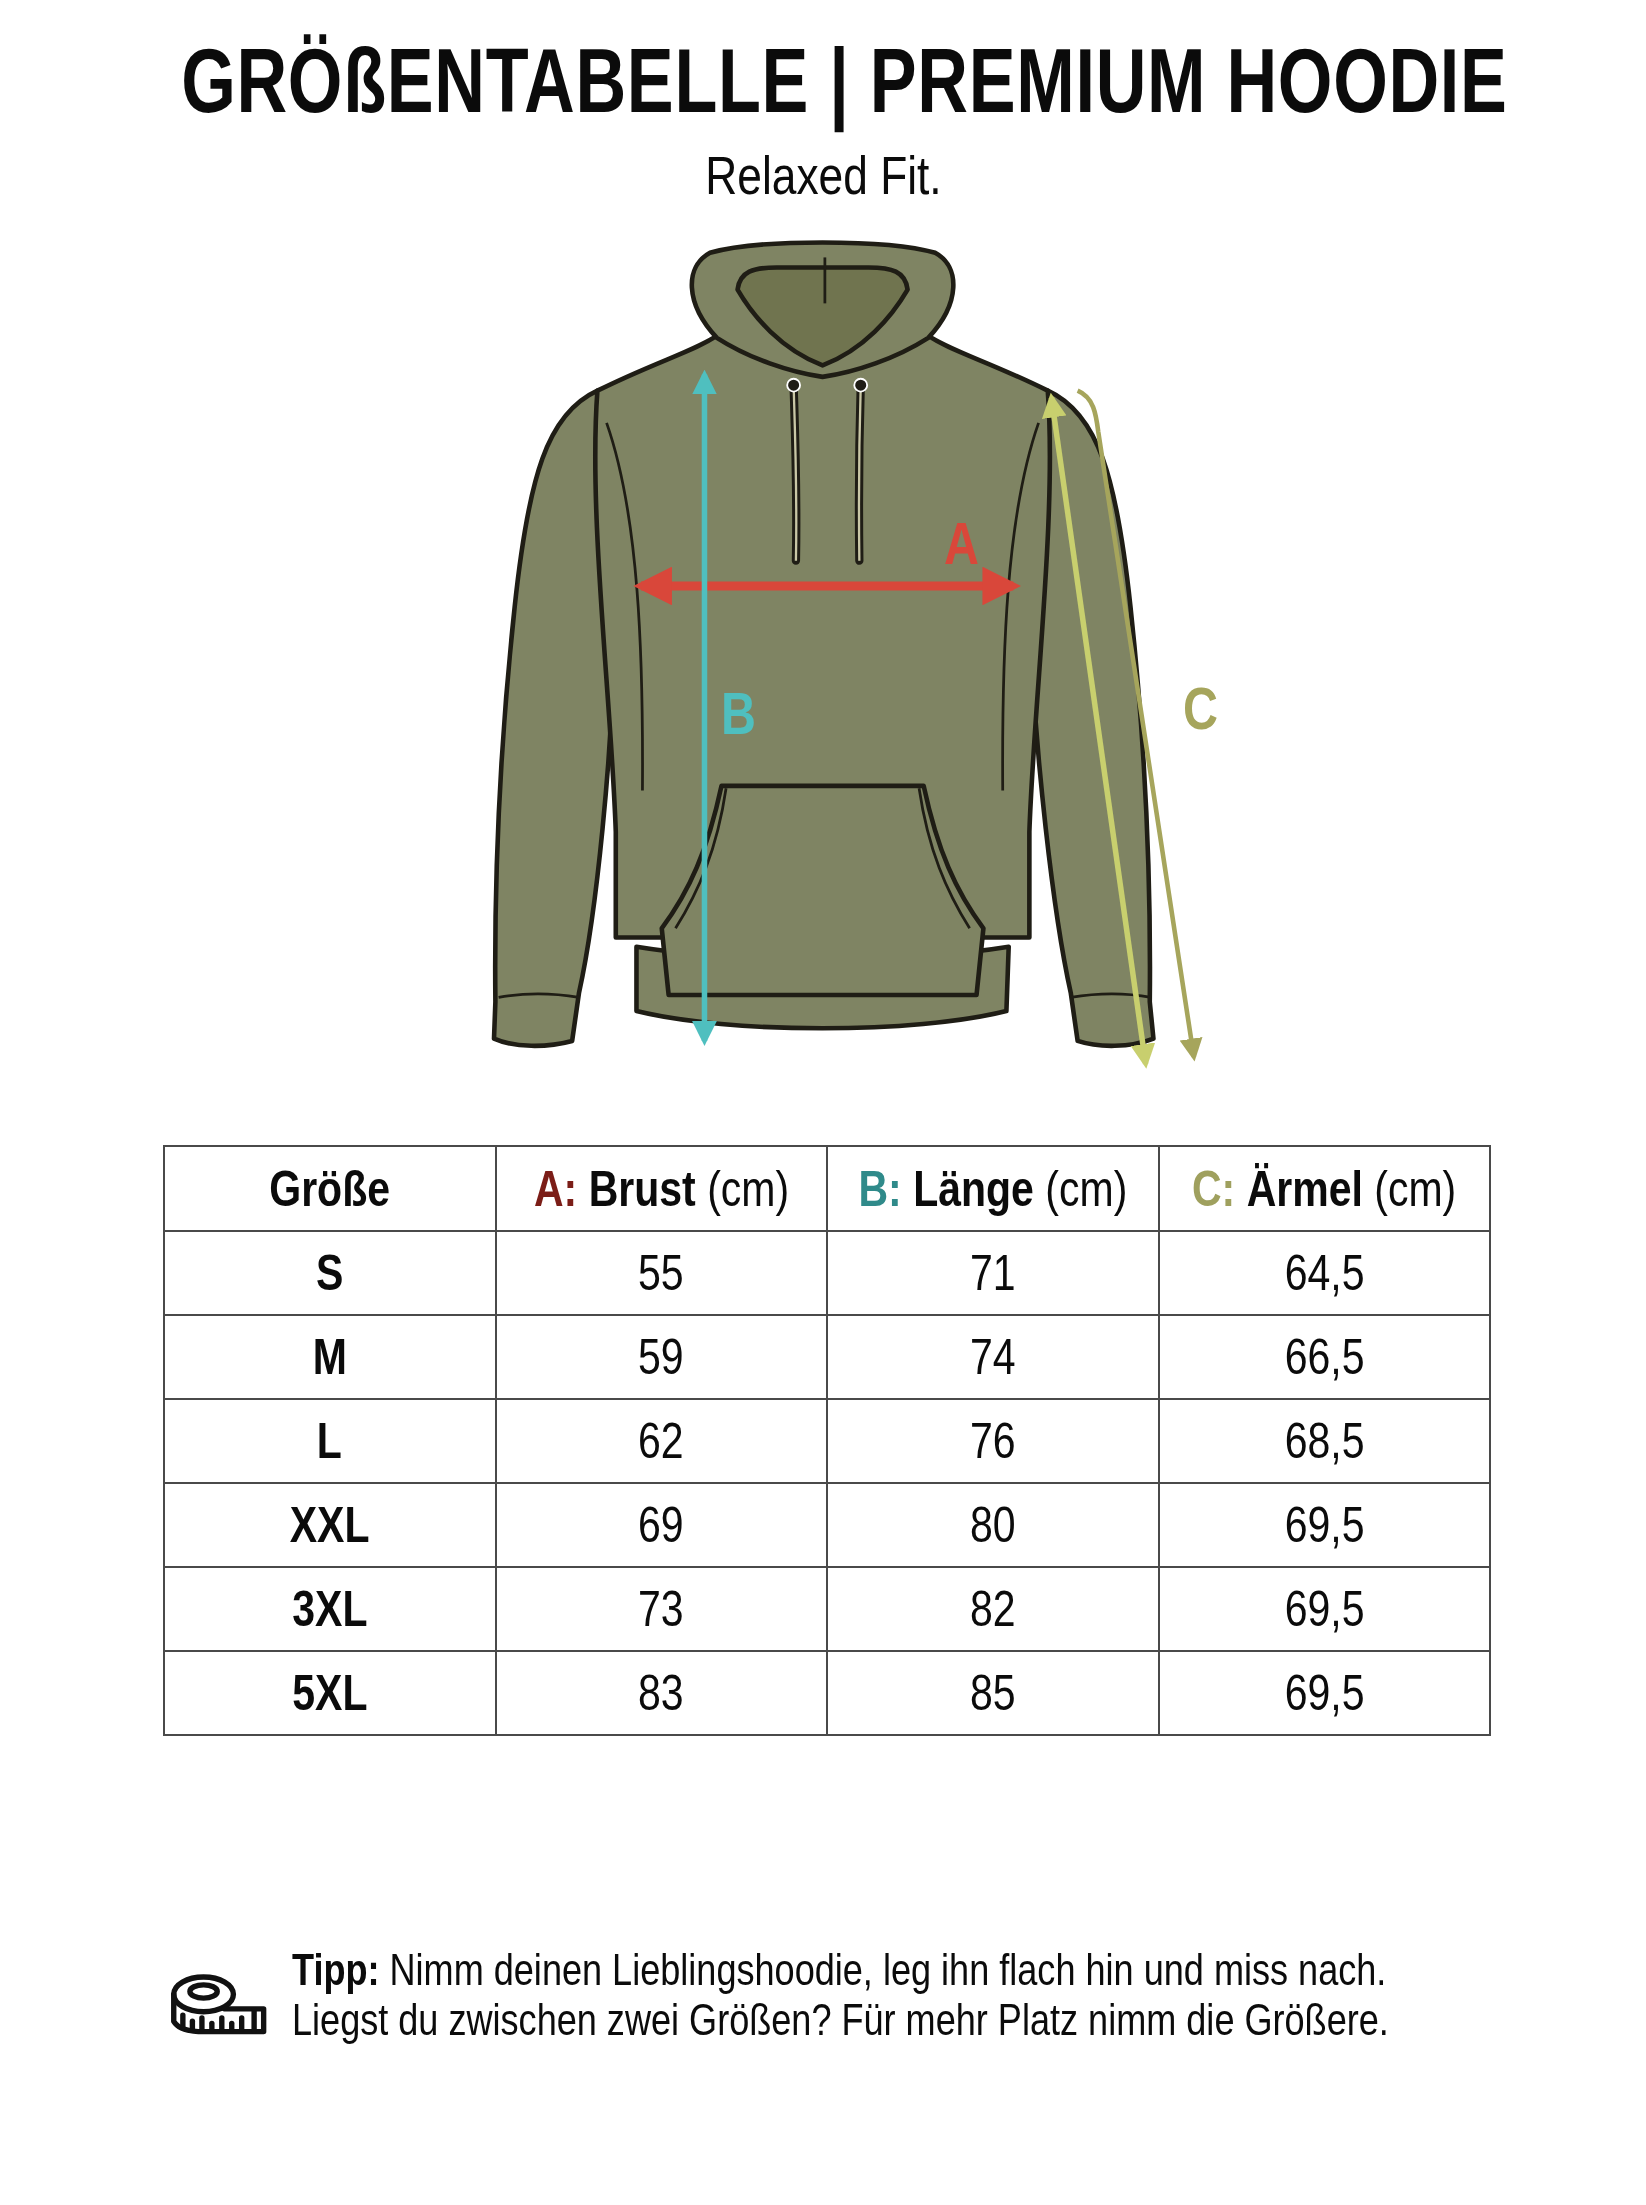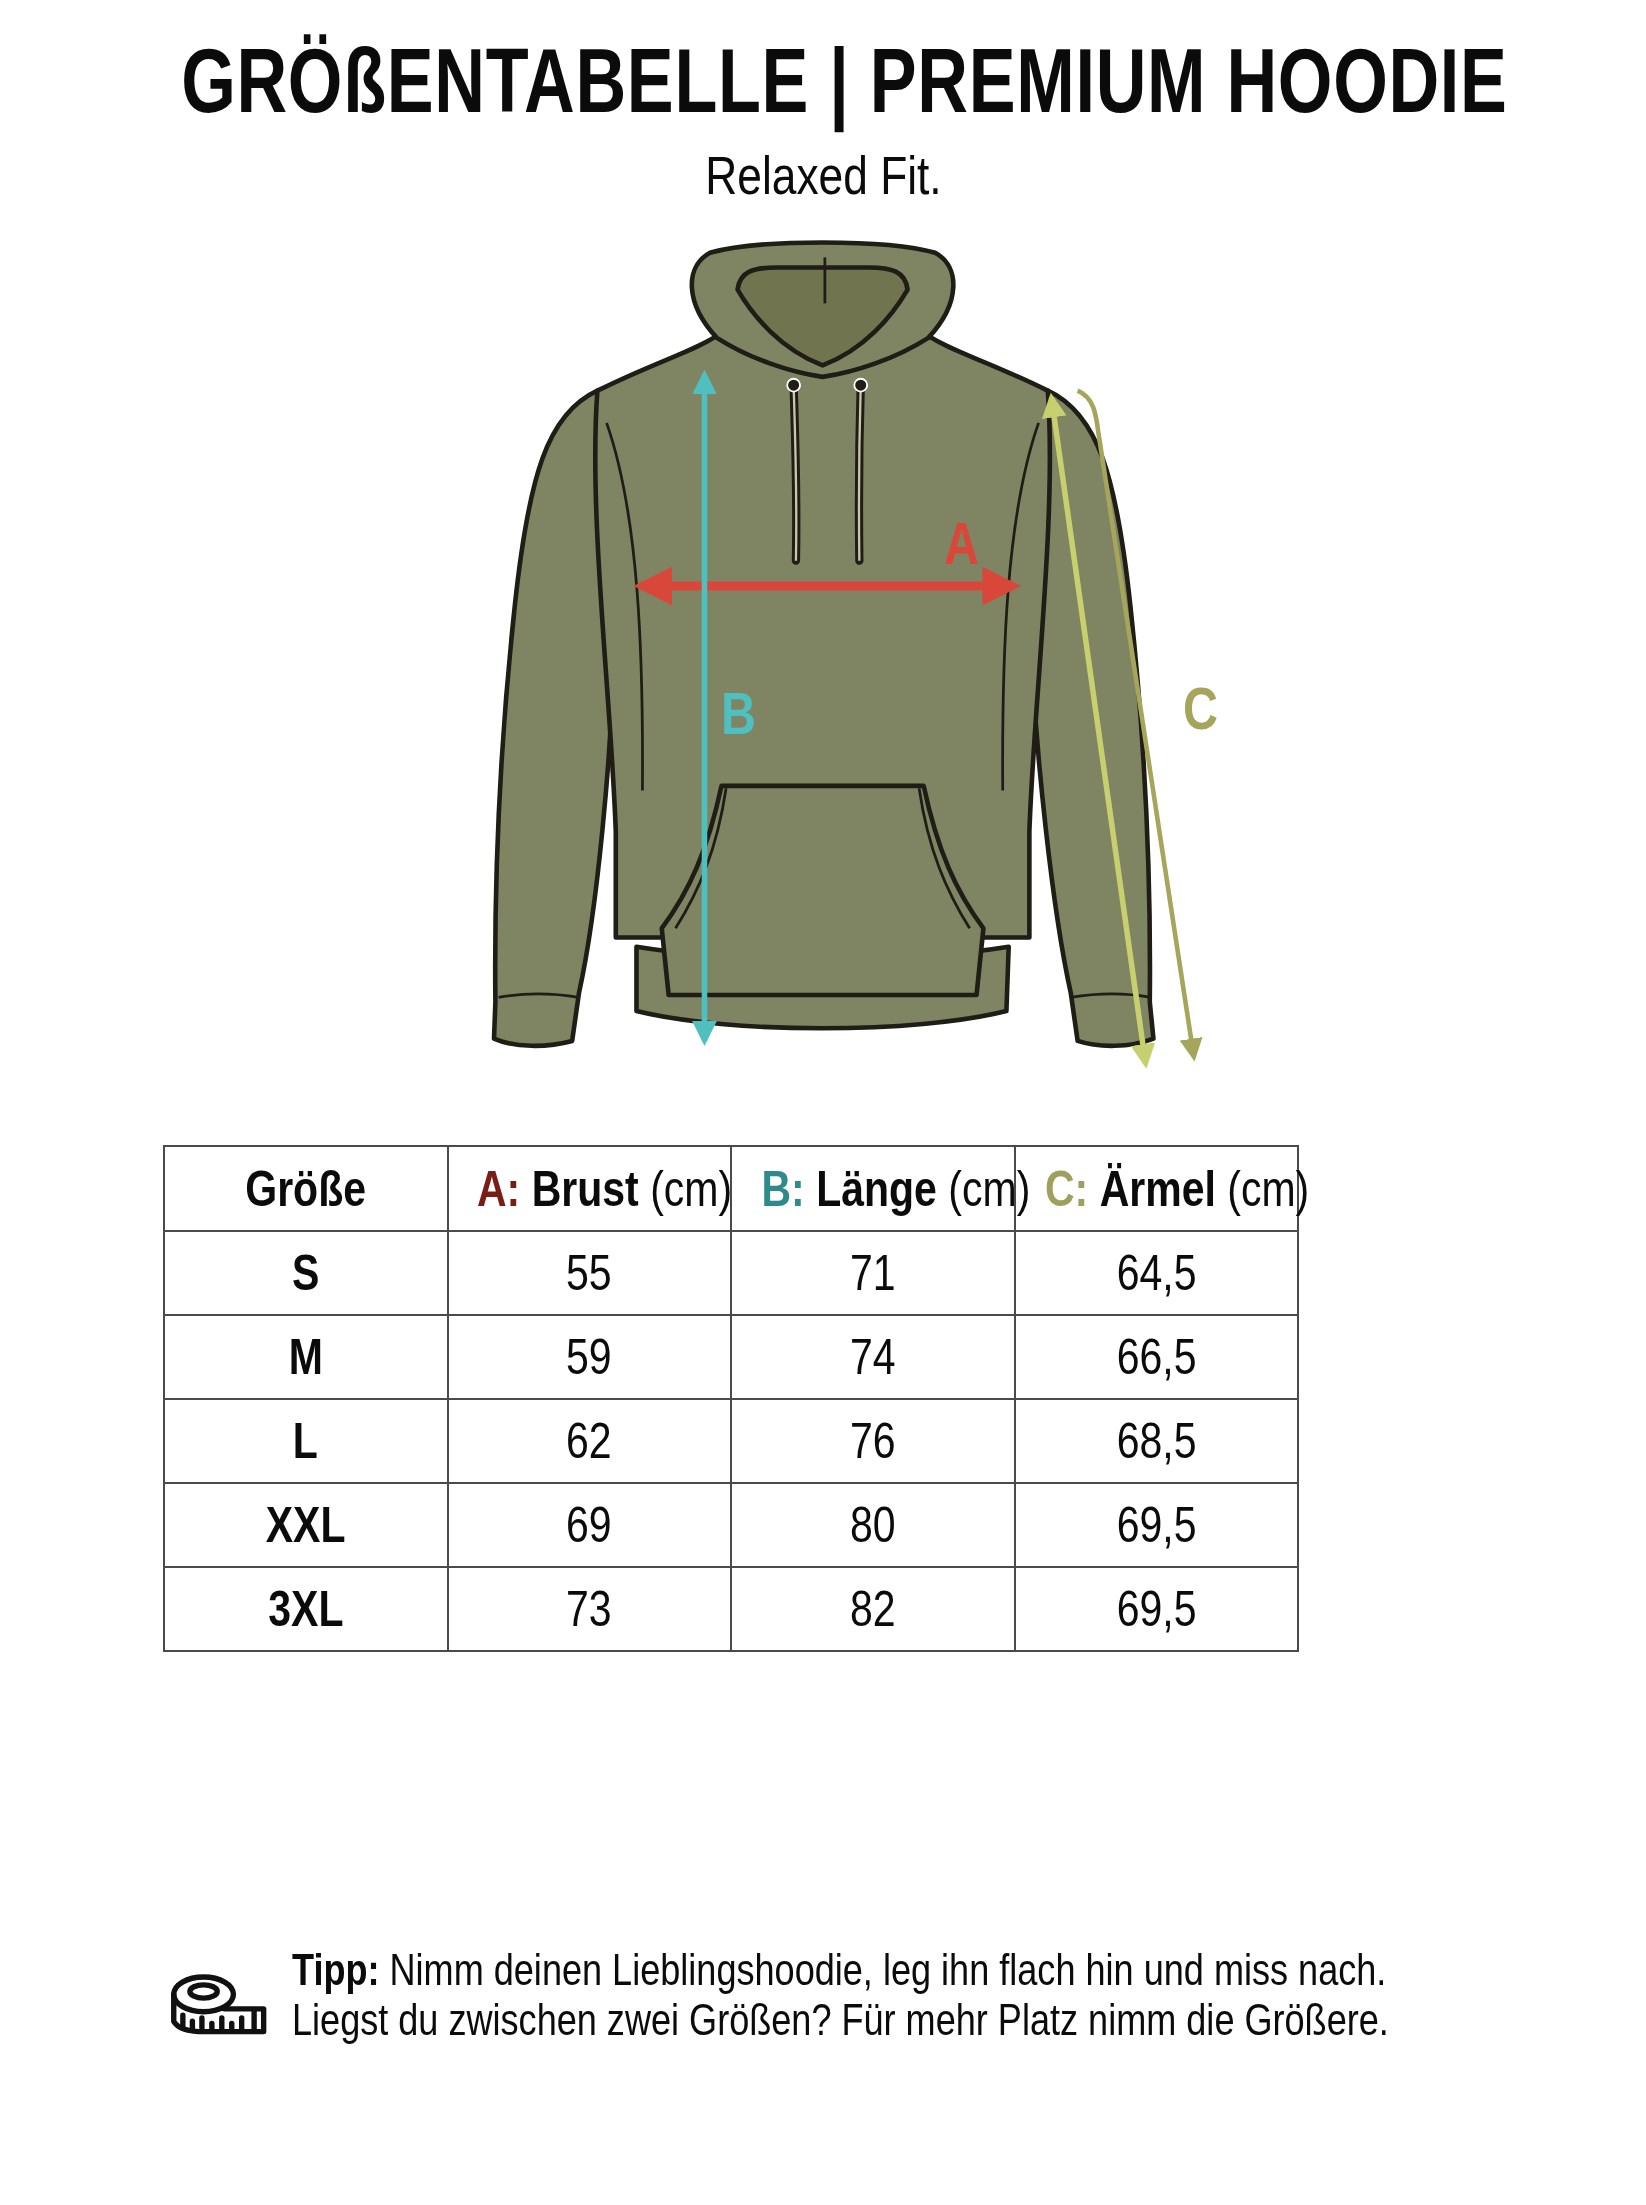"Größe" table.size { width: 1136px -> 1328px }
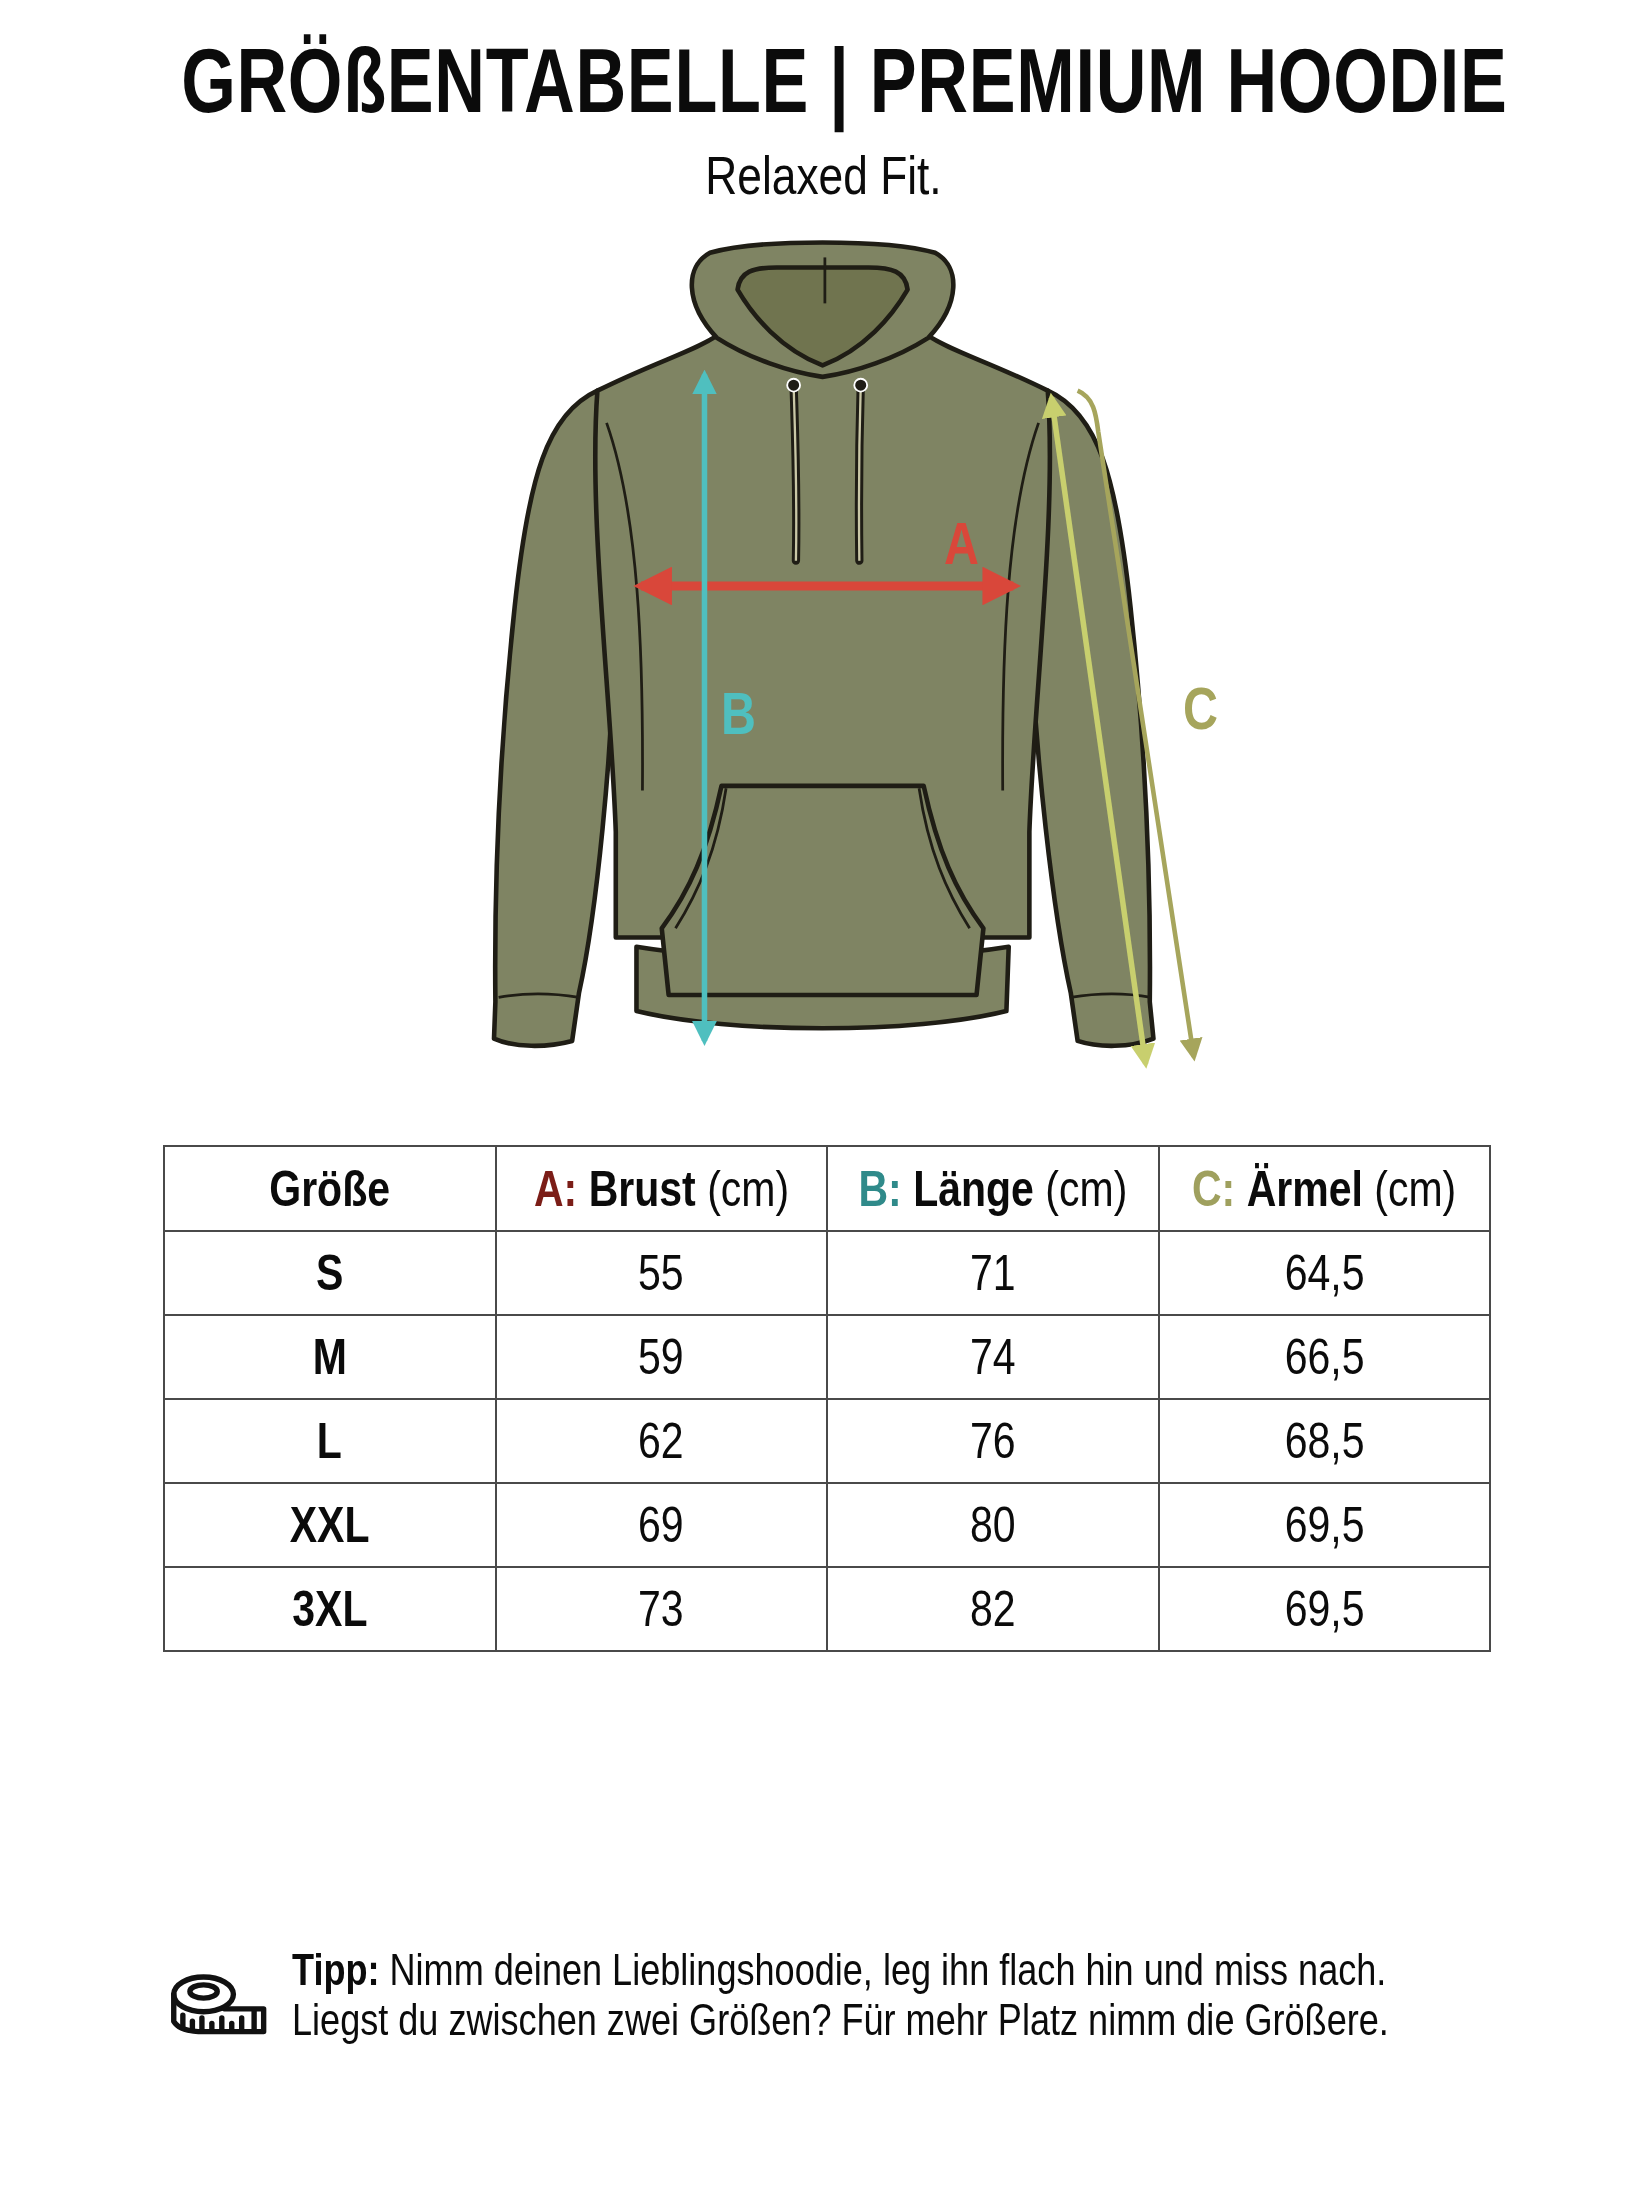"5XL" tr { html: none -> <tr> <td><span>5XL</span></td> <td><span>83</span></td> <td><span>85</span></td> <td><span>69,5</span></td> </tr> }
